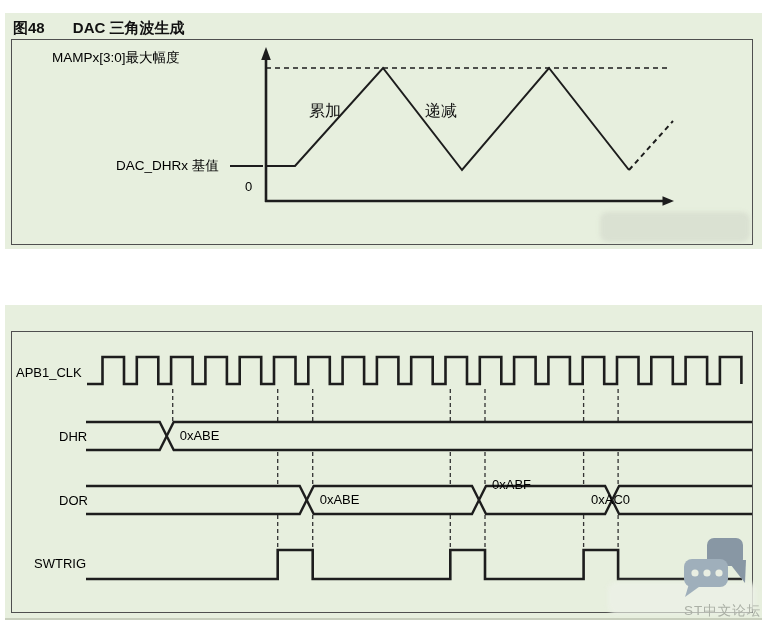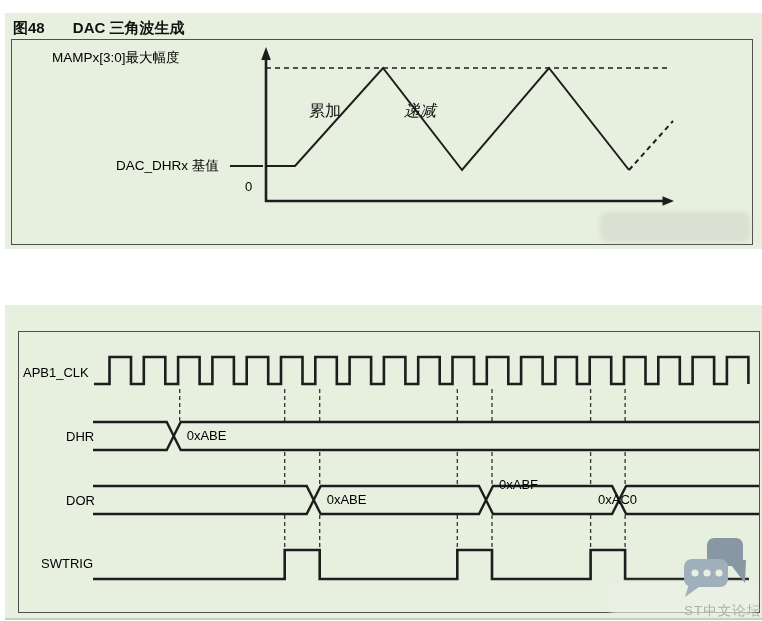"递减" div.anno { font-style: italic -> none; left: 392px -> 413px }
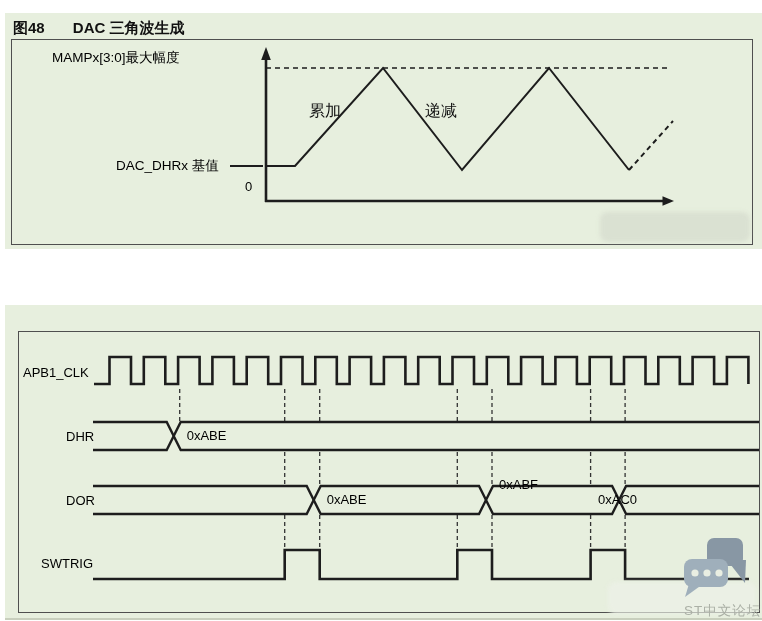"APB1_CLK" div.figbox { margin-left: 7px -> none }
